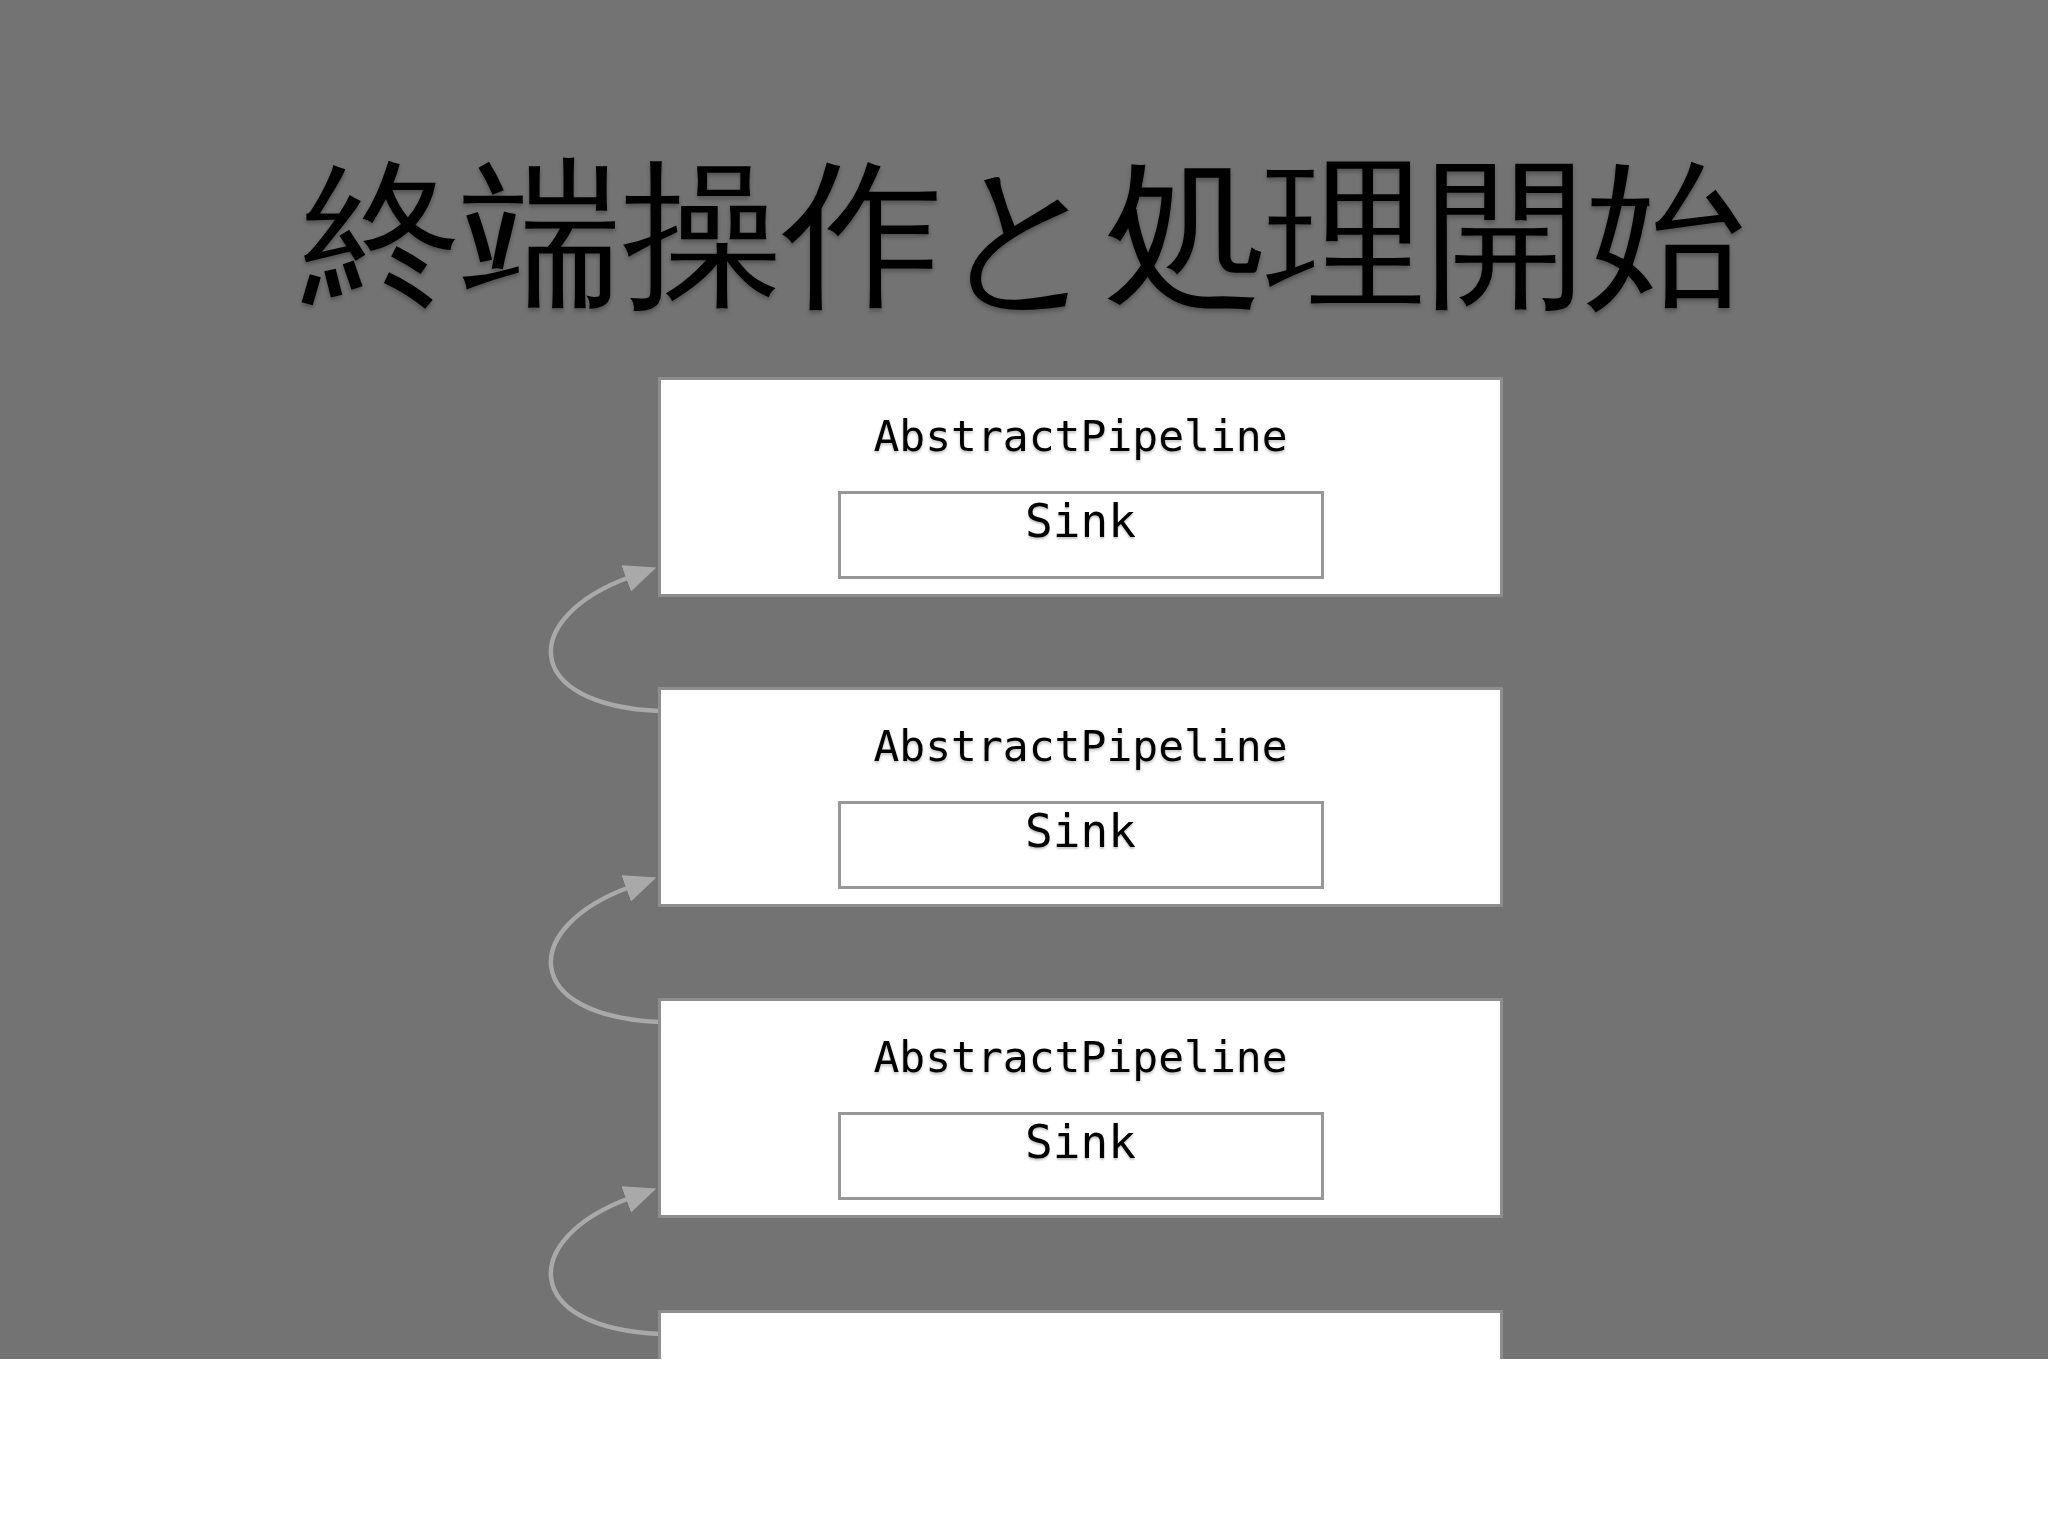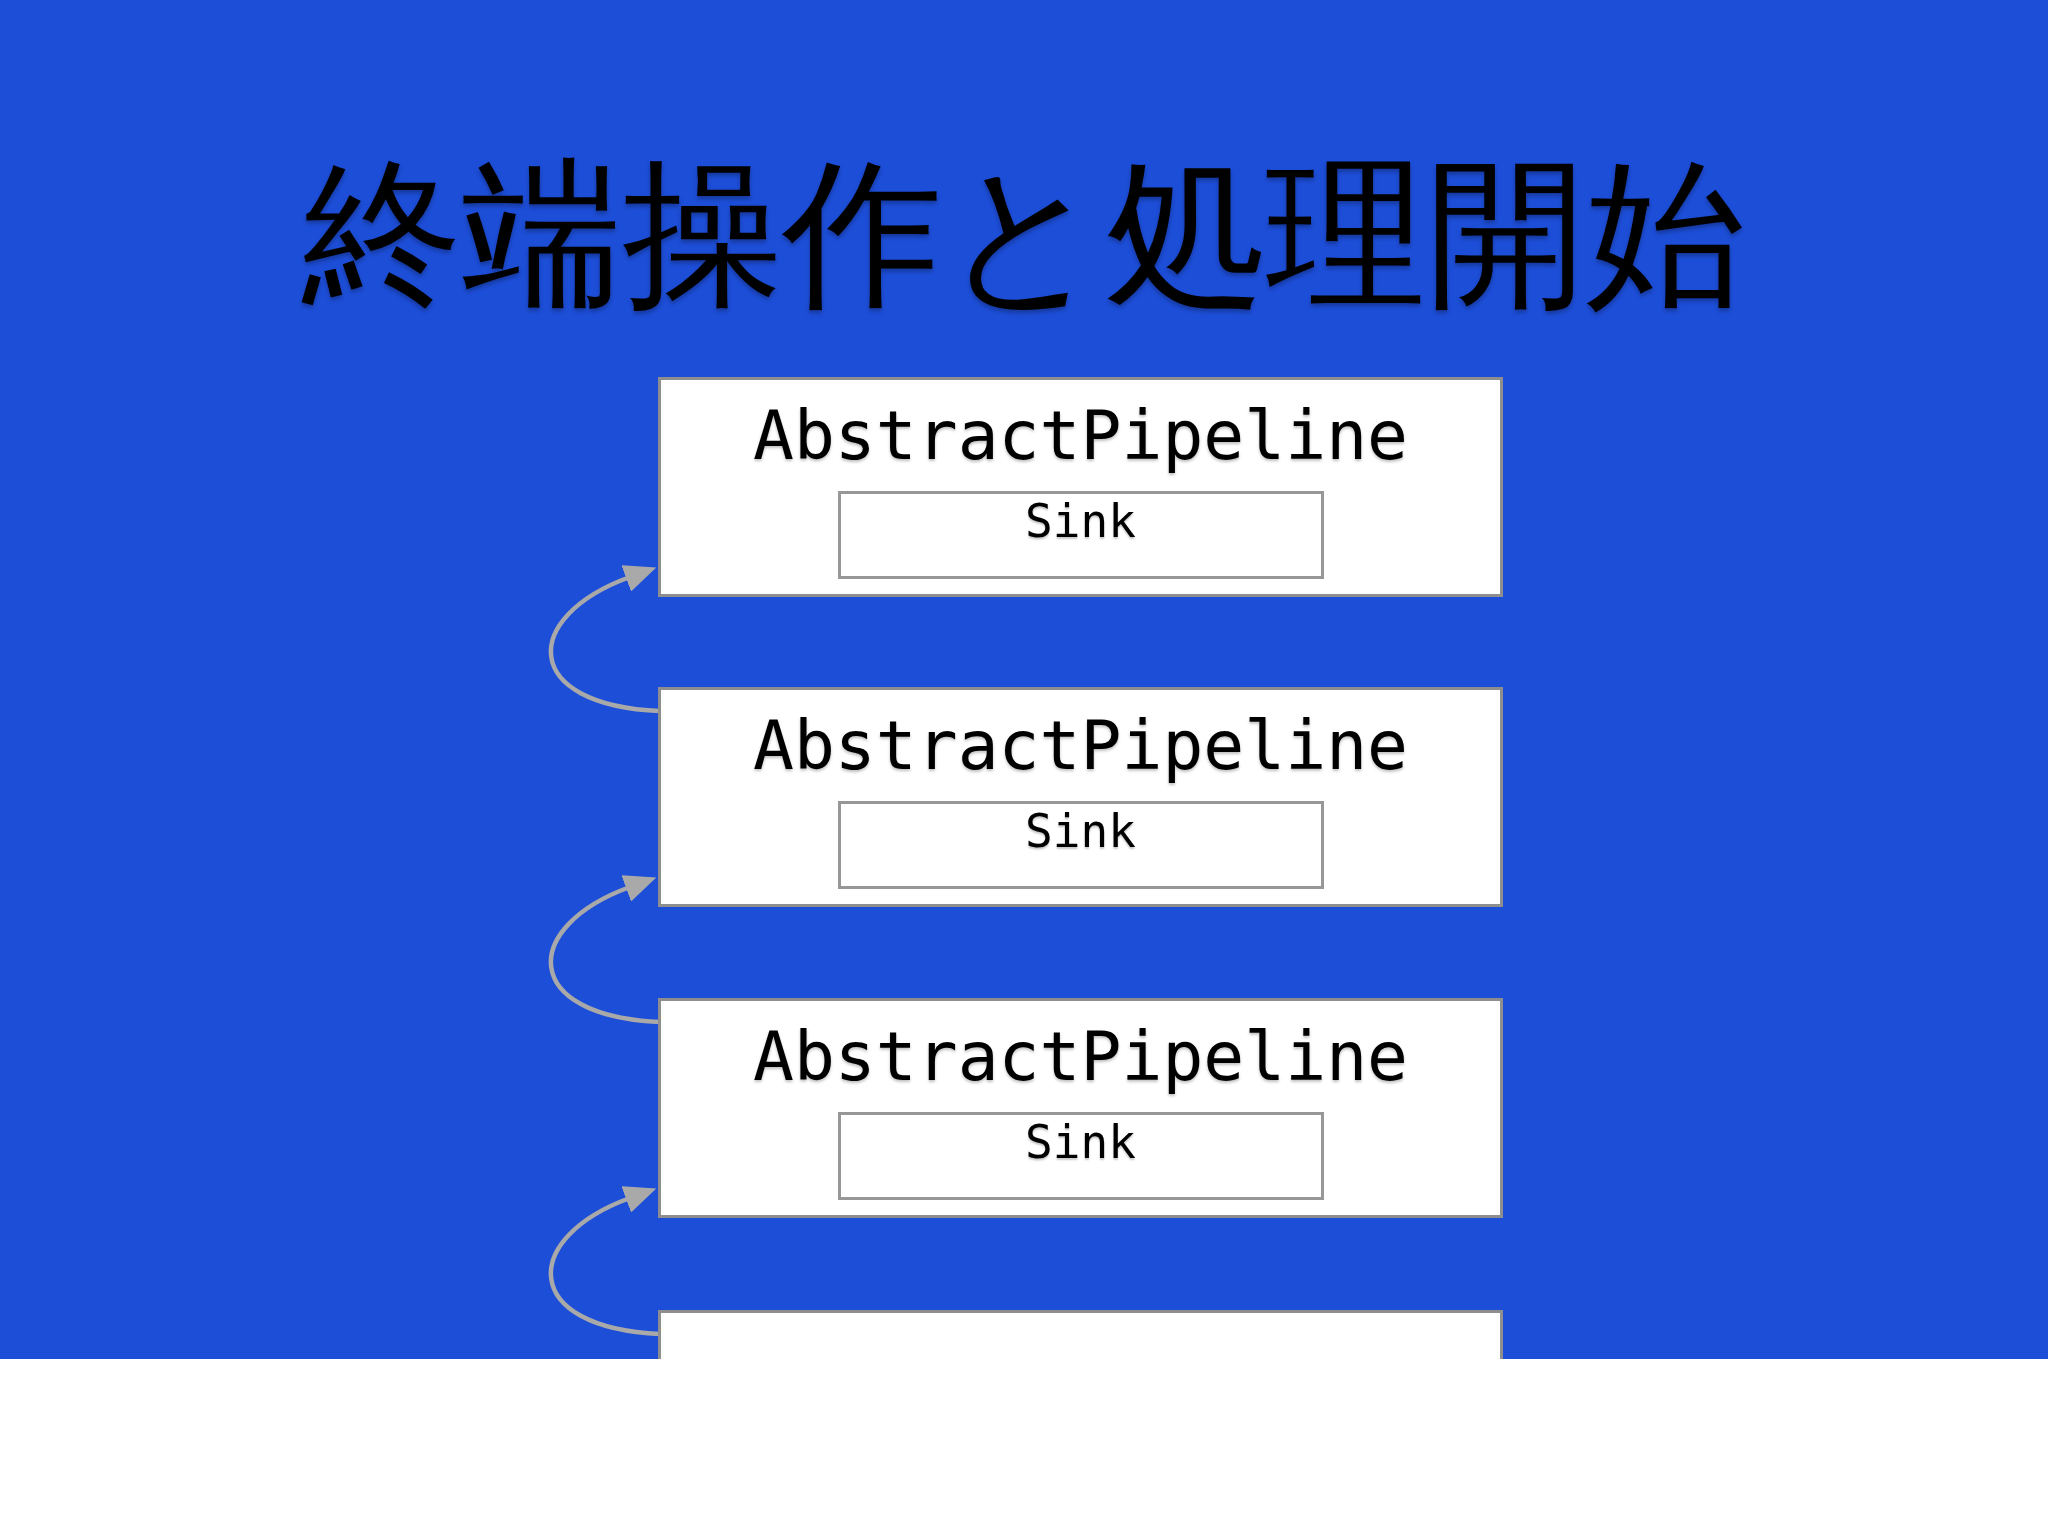"終端操作と処理開始" #stage { background: #1d4ed8 -> #737373 }
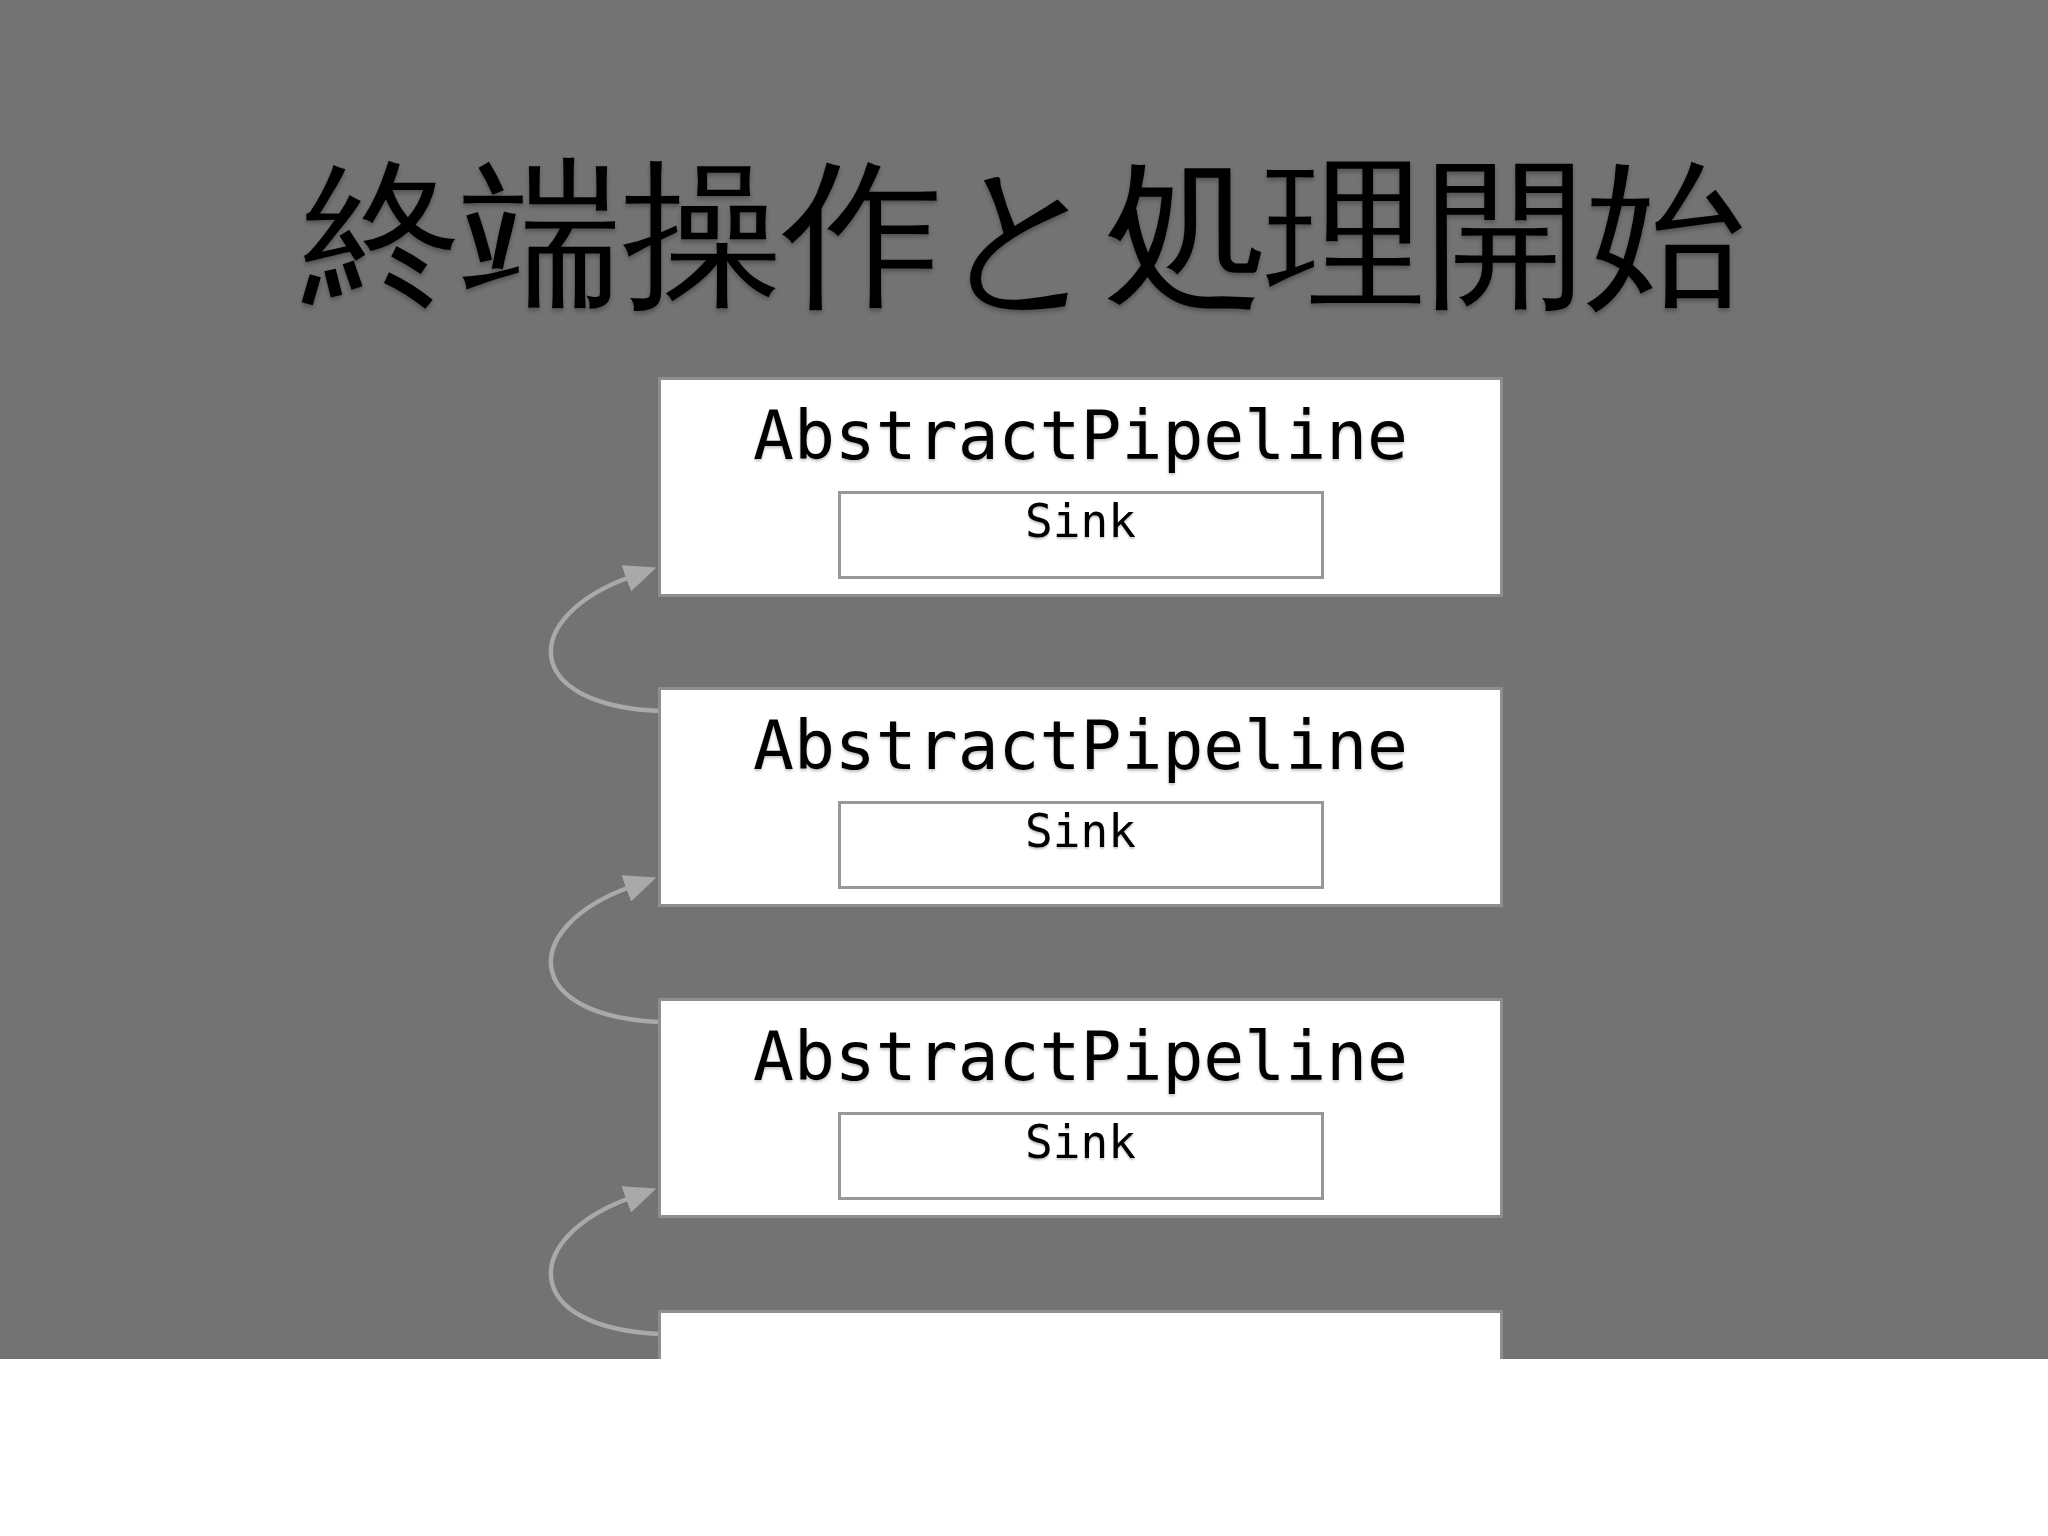"AbstractPipeline" .box-title { font-size: 68px -> 43px }
